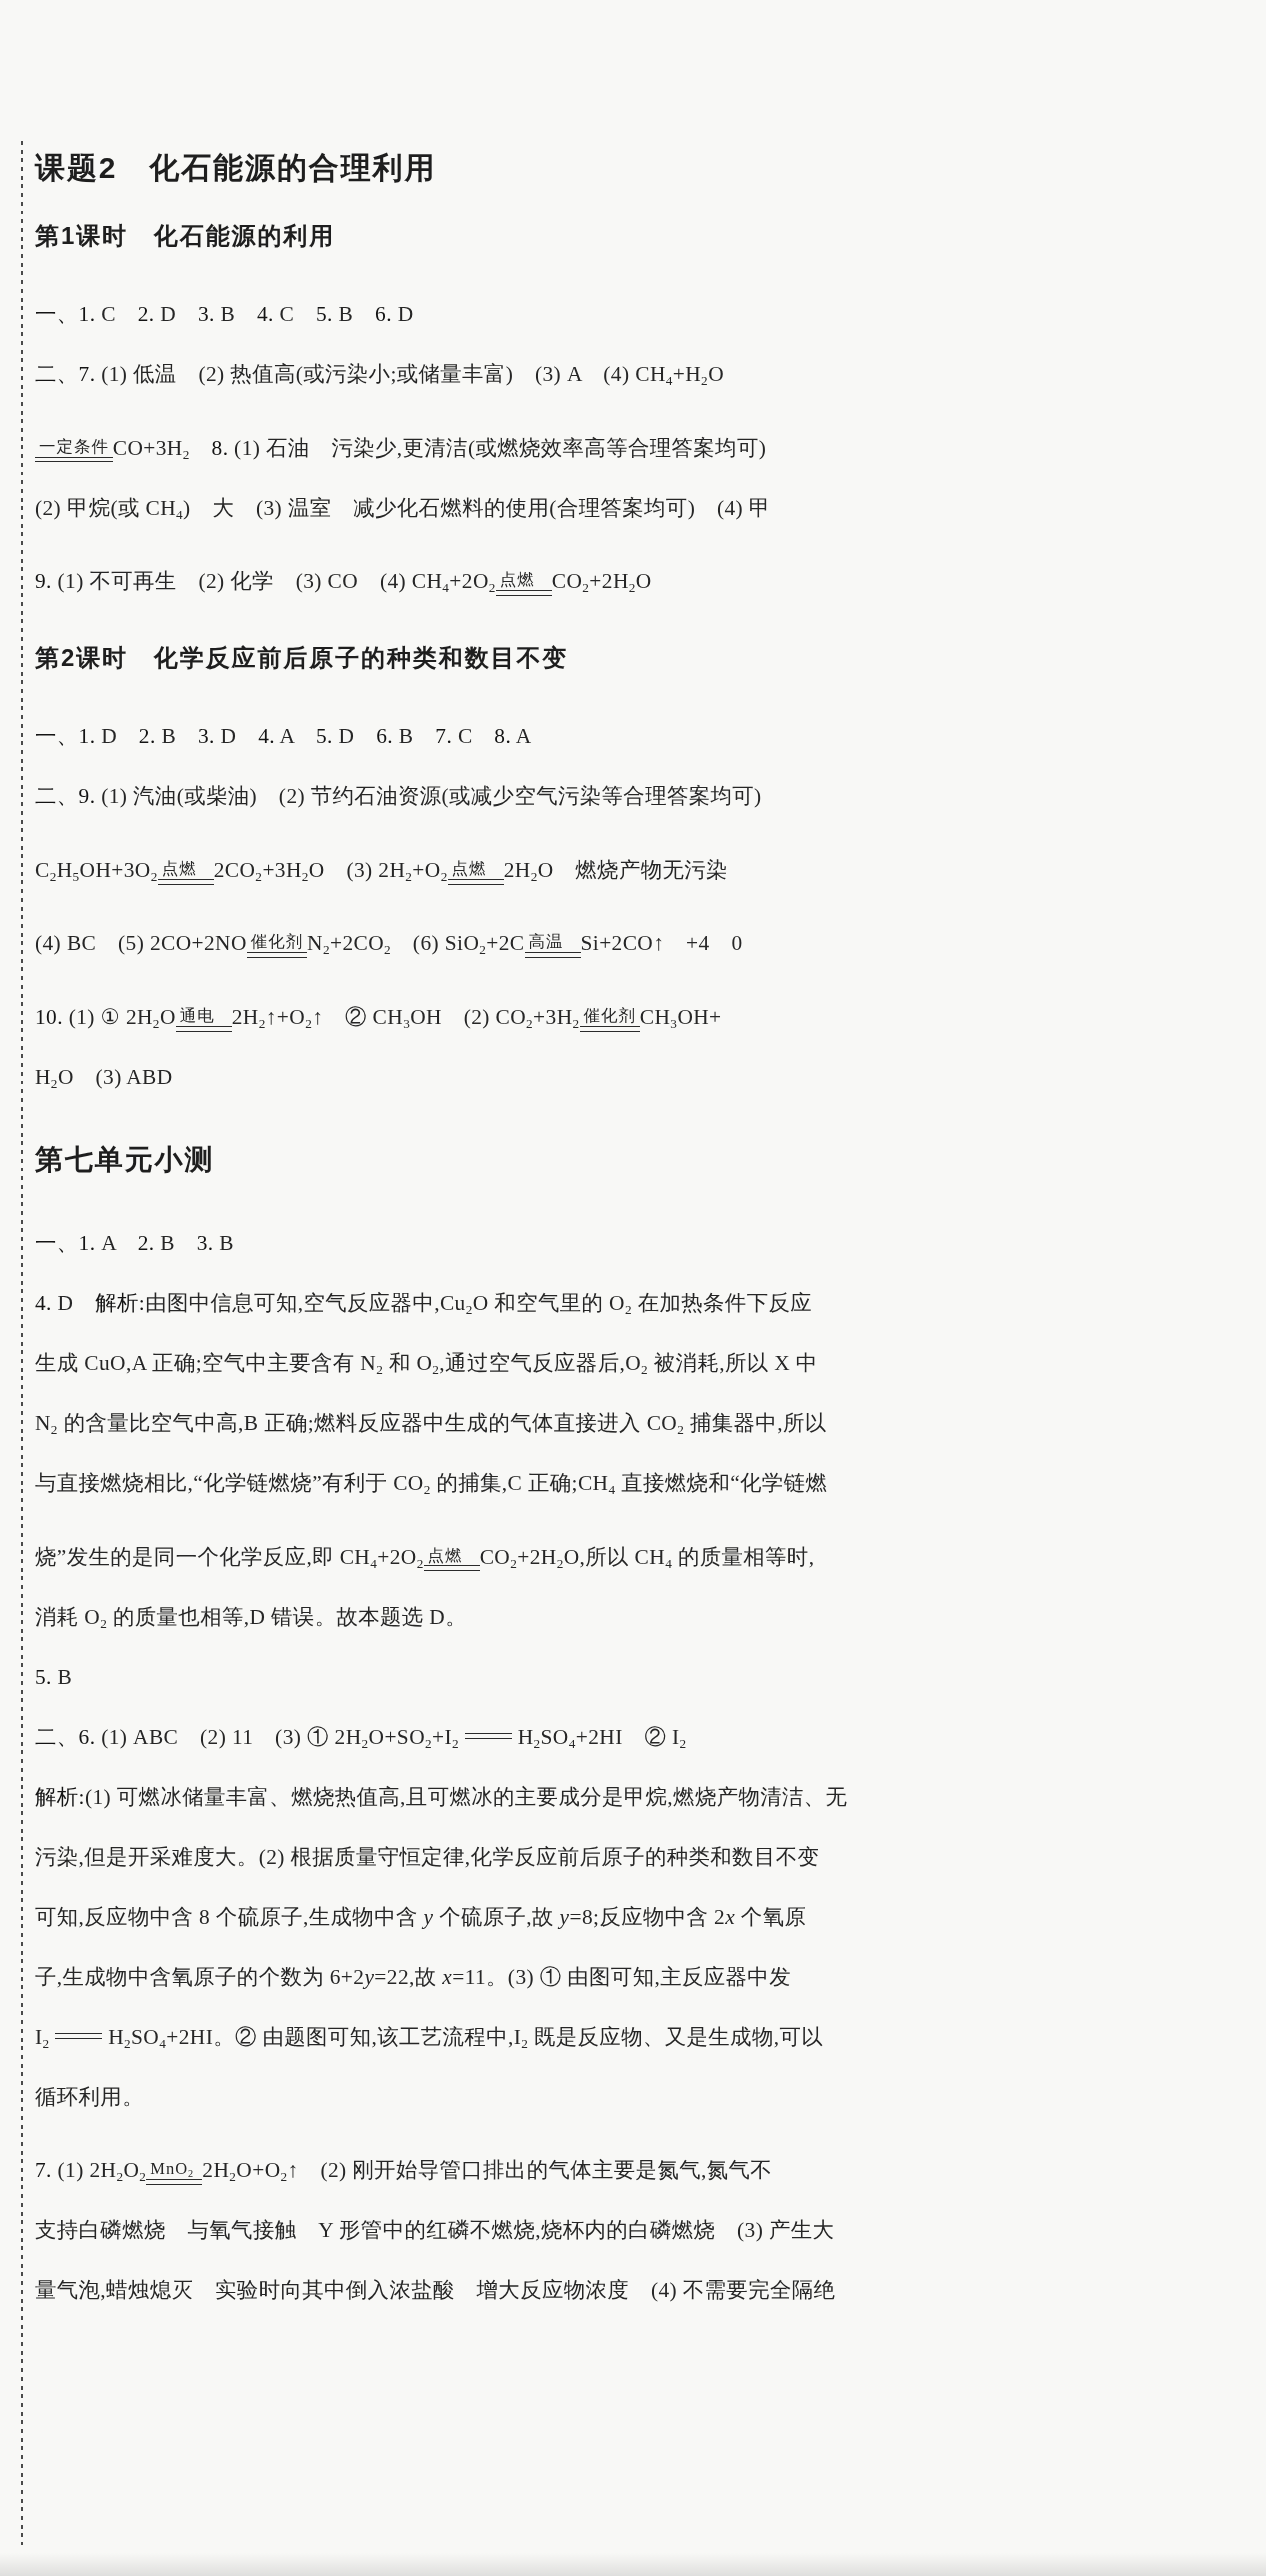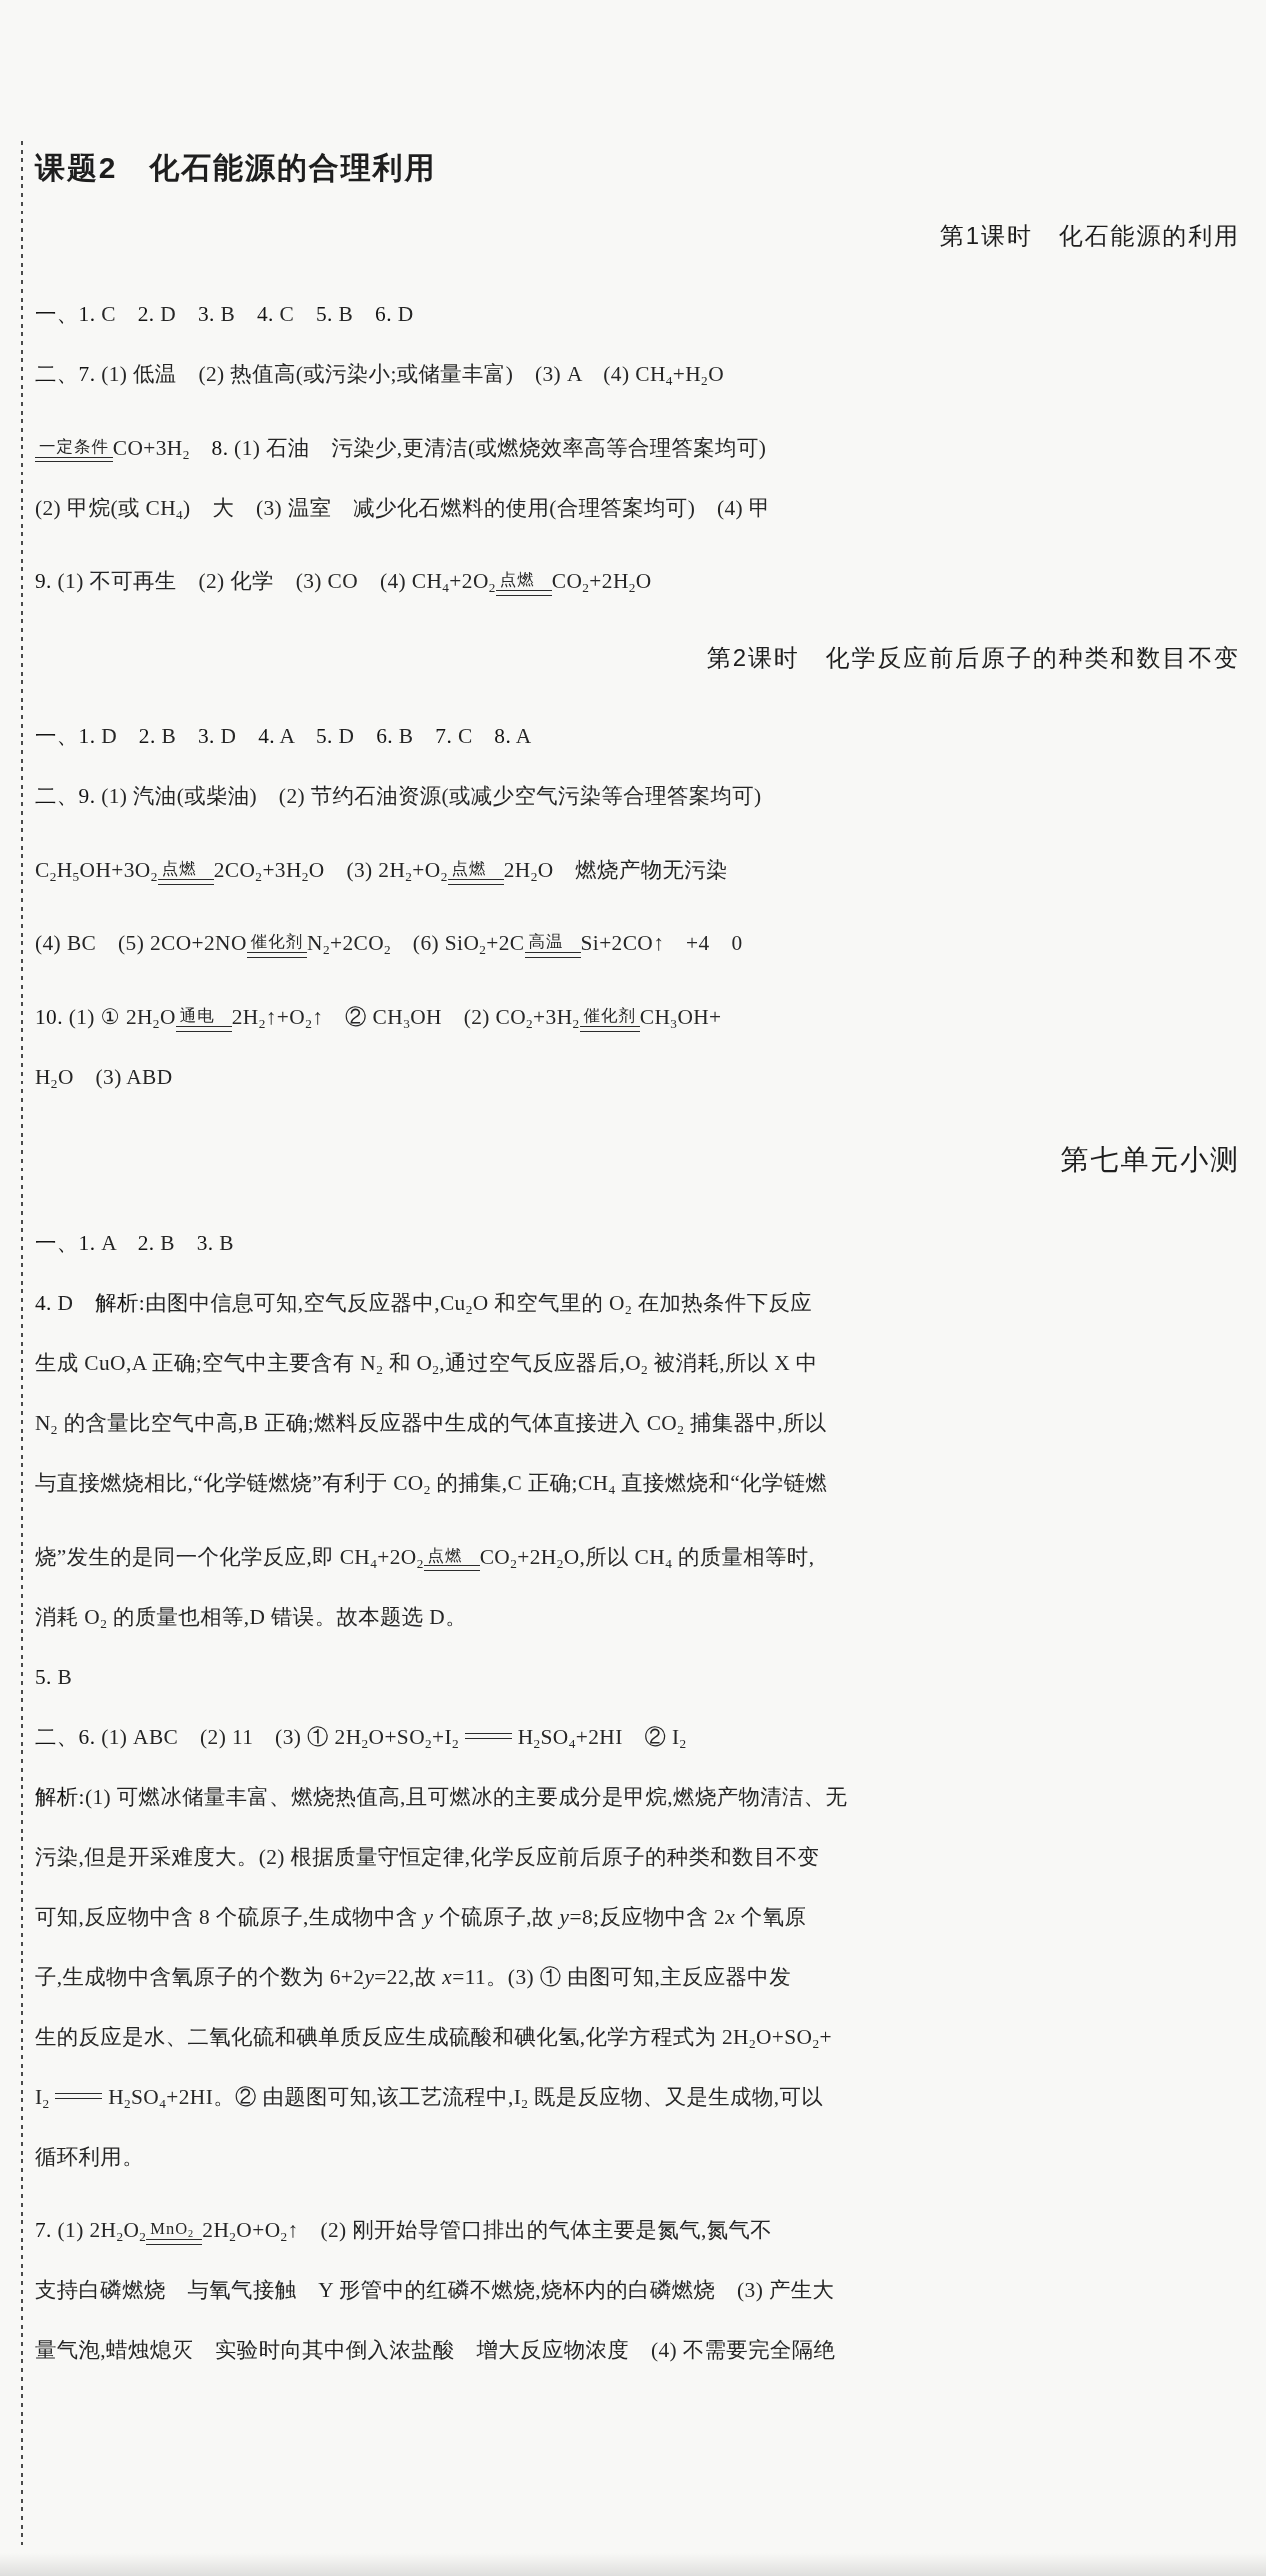"第1课时 化石能源的利用" h2.sec-heading { font-weight: 400 -> 700; text-align: right -> left }
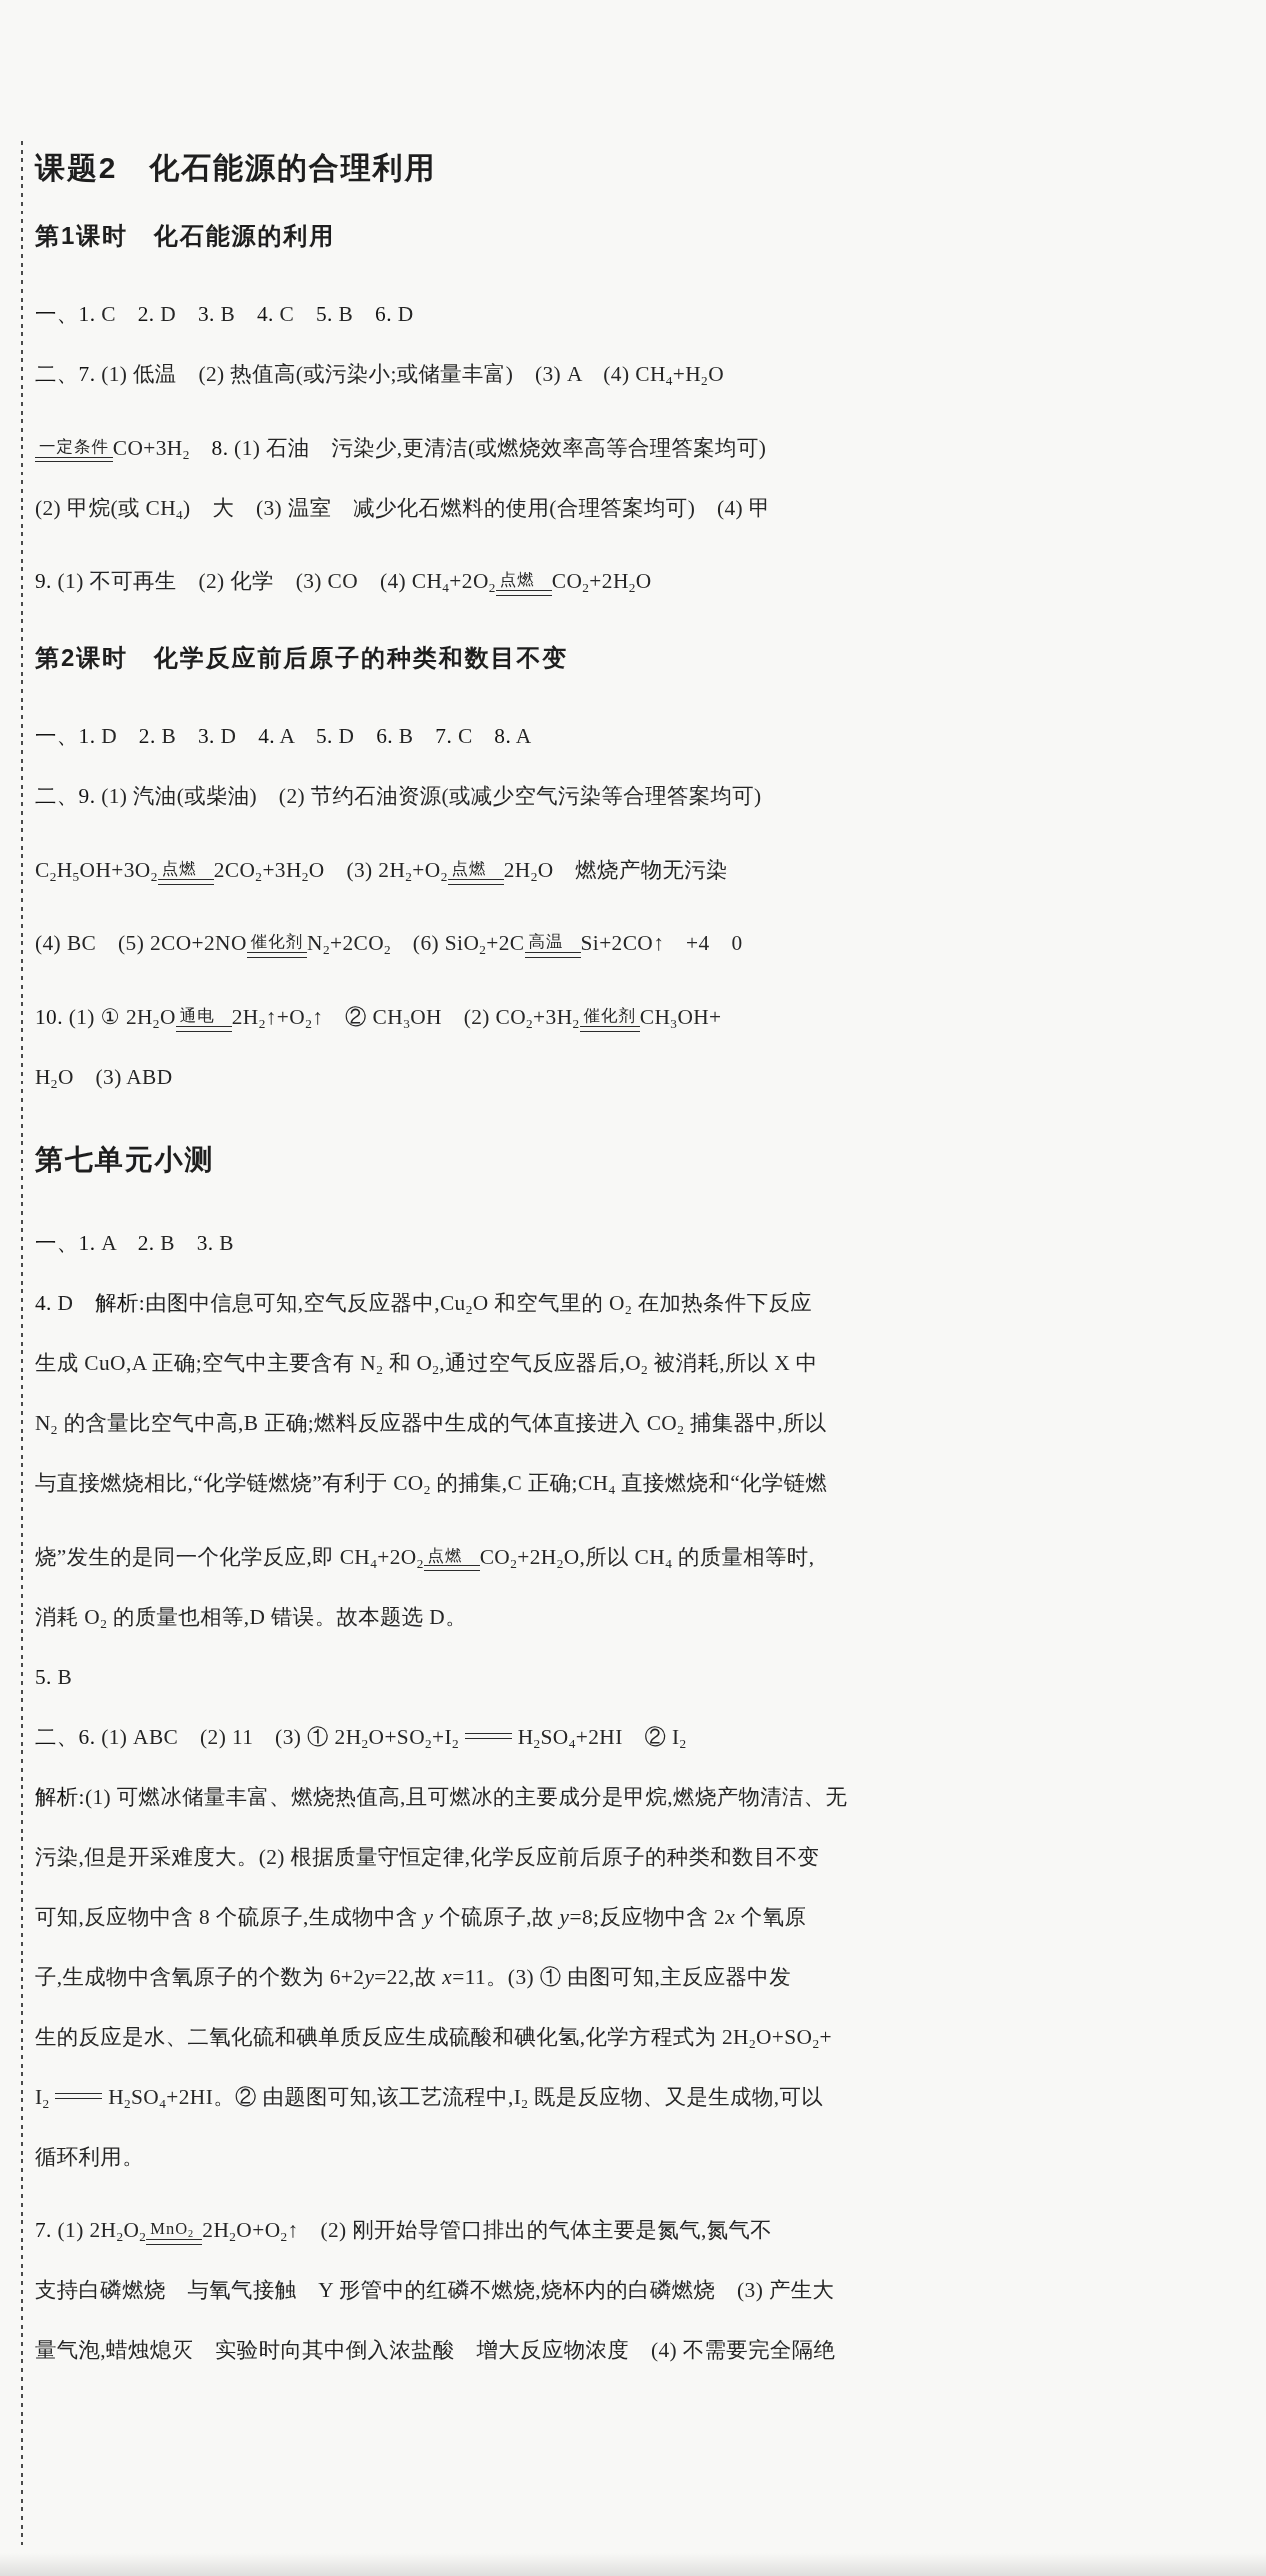"生的反应是水、二氧化硫和碘单质反应生成硫酸和碘化氢,化学方程式为" div.line { html: <div>生的反应是水、二氧化硫和碘单质反应生成硫酸和碘化氢,化学方程式为 2H<sub>2</sub>O+SO<sub>2</sub>+</div> -> none }
